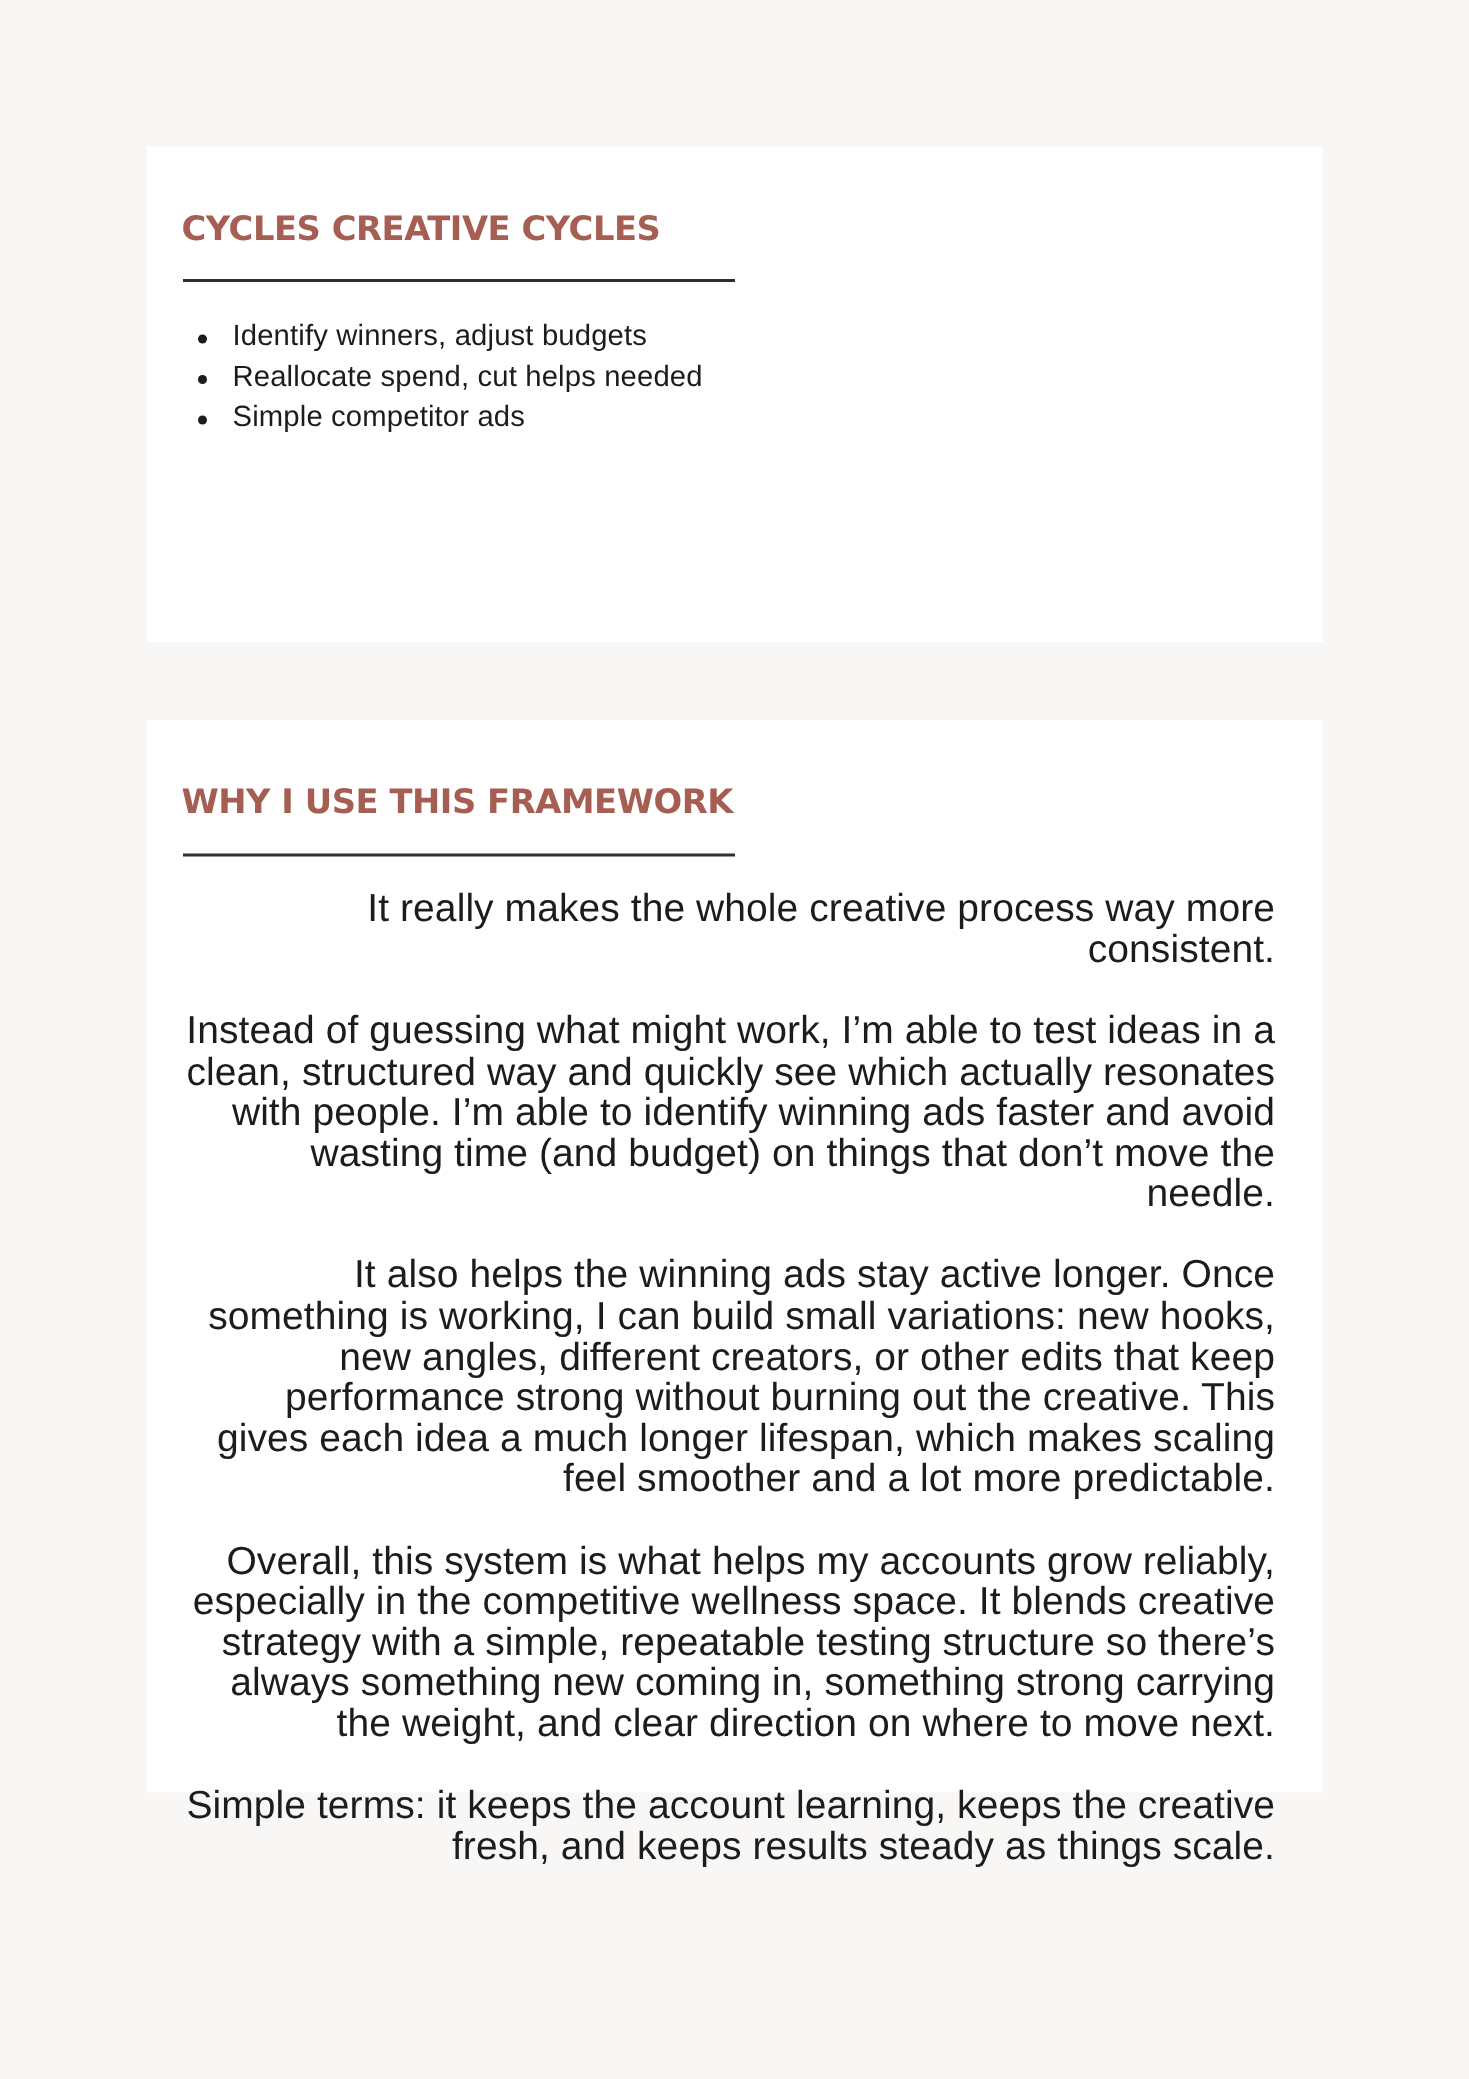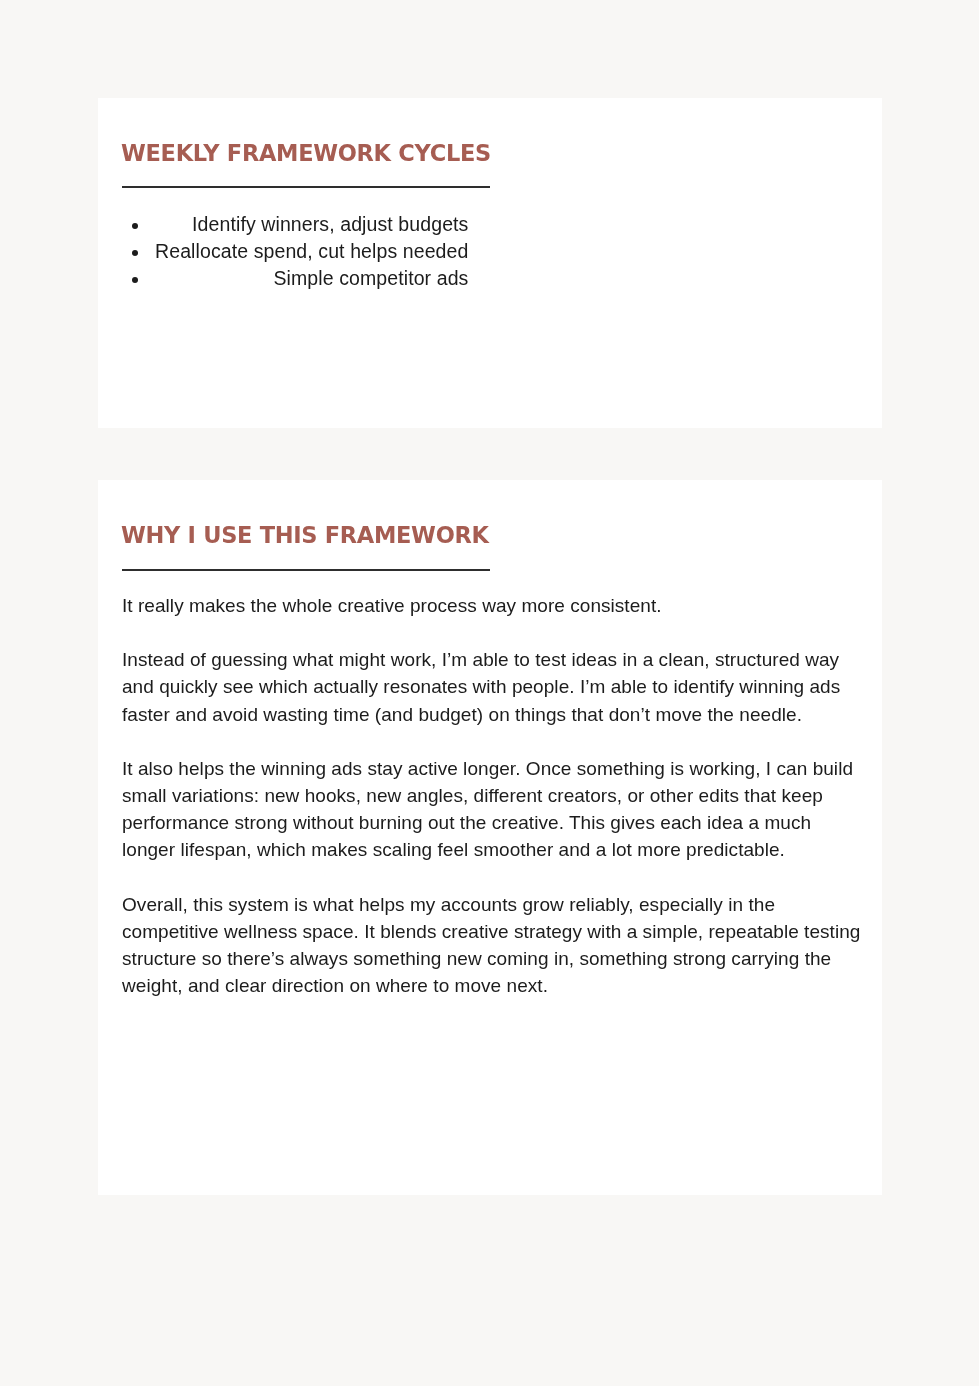"WEEKLY FRAMEWORK CYCLES" h2.card-title { text: WEEKLY FRAMEWORK -> CYCLES CREATIVE }
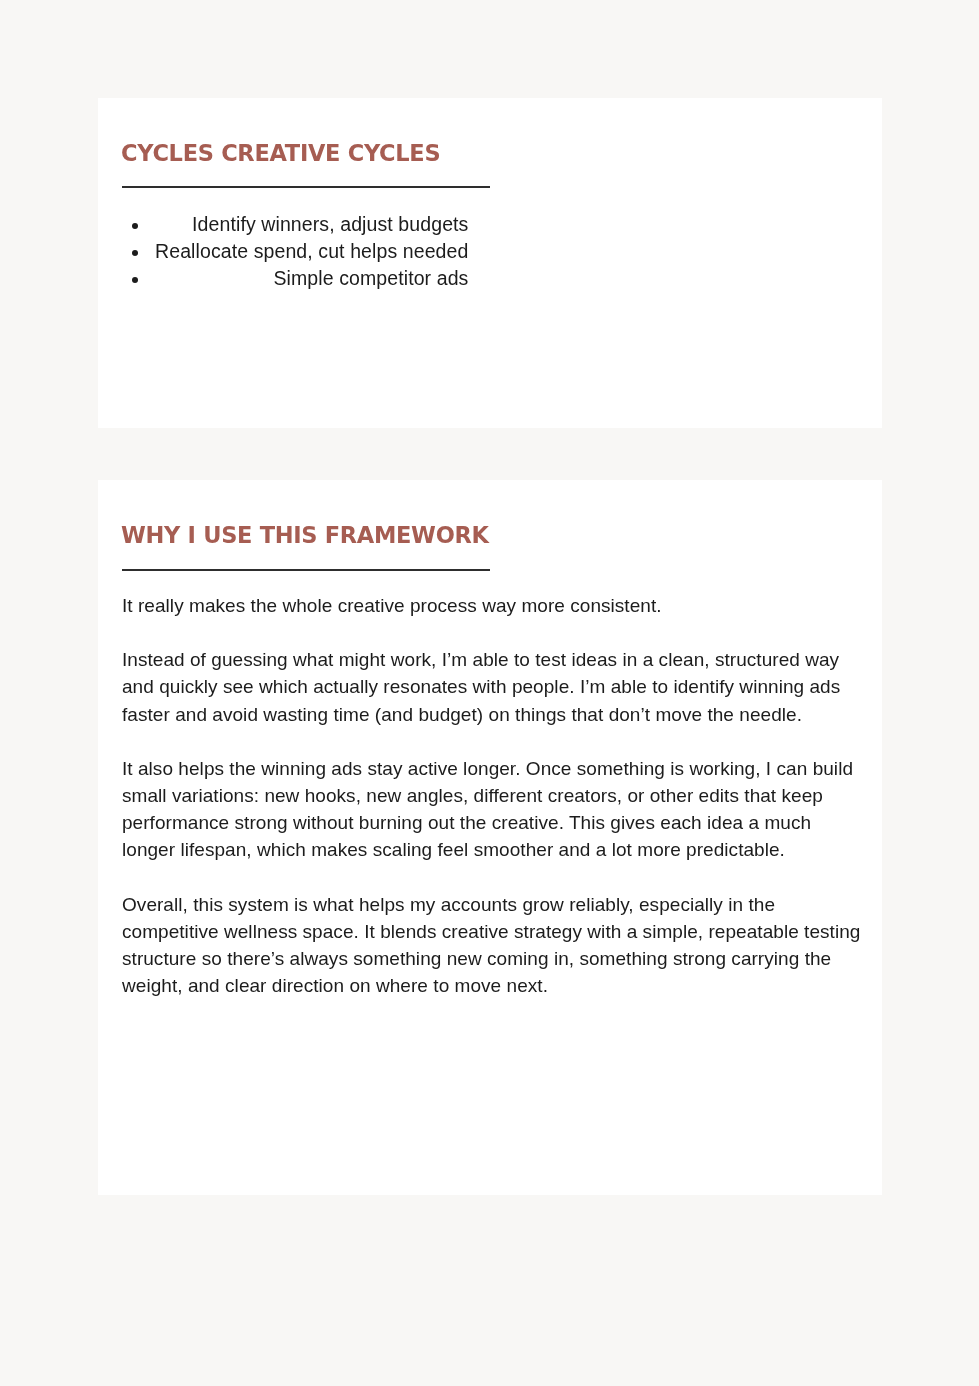"Identify winners, adjust budgets" .bullet-list { text-align: right -> none }
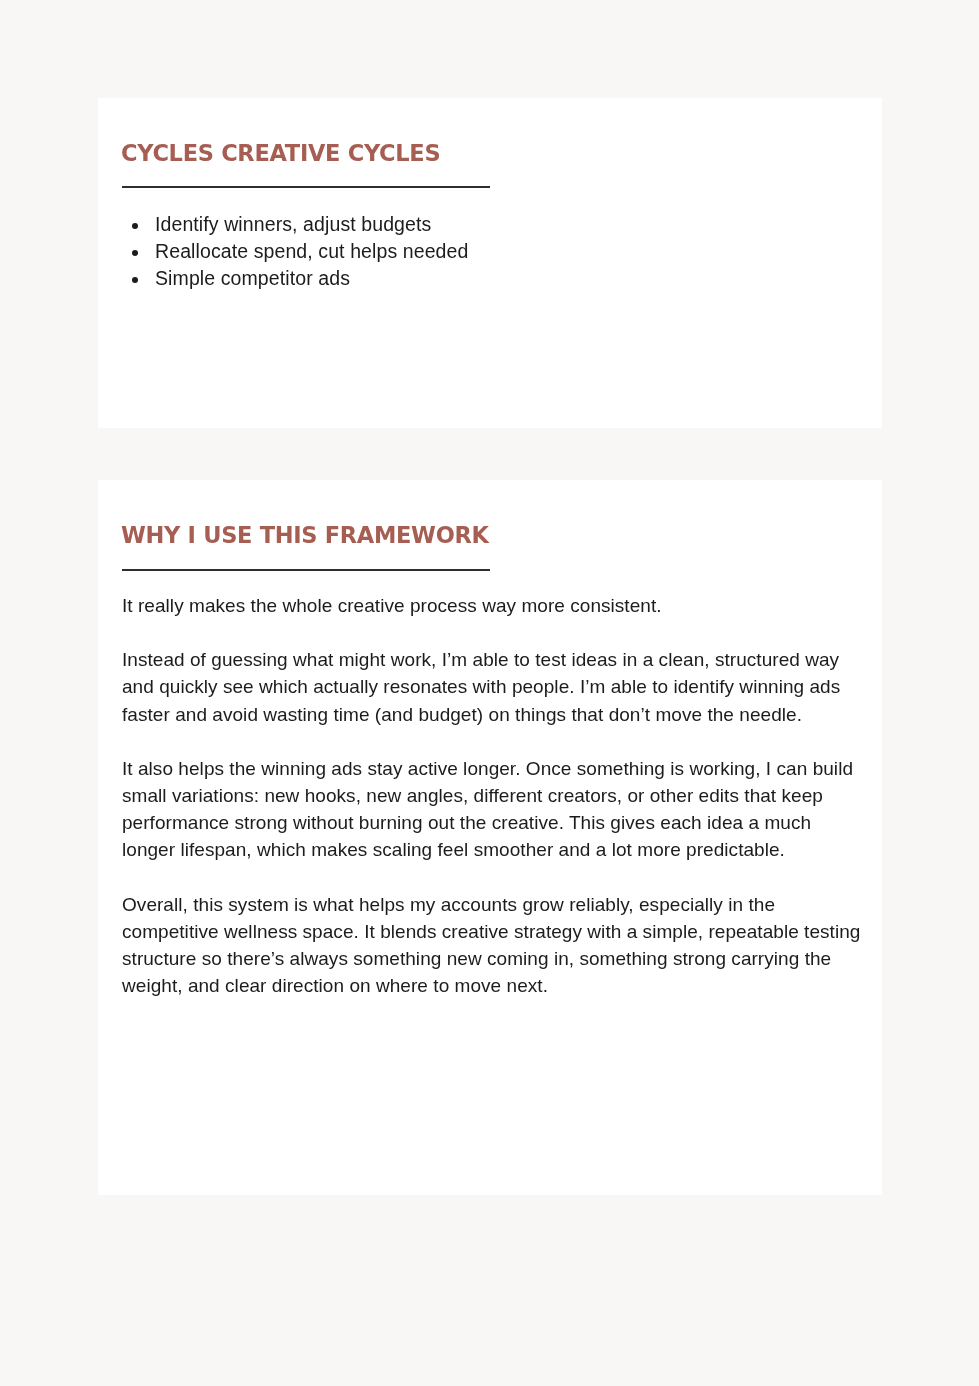"WHY I USE THIS FRAMEWORK" #card-framework { text-align: none -> right }
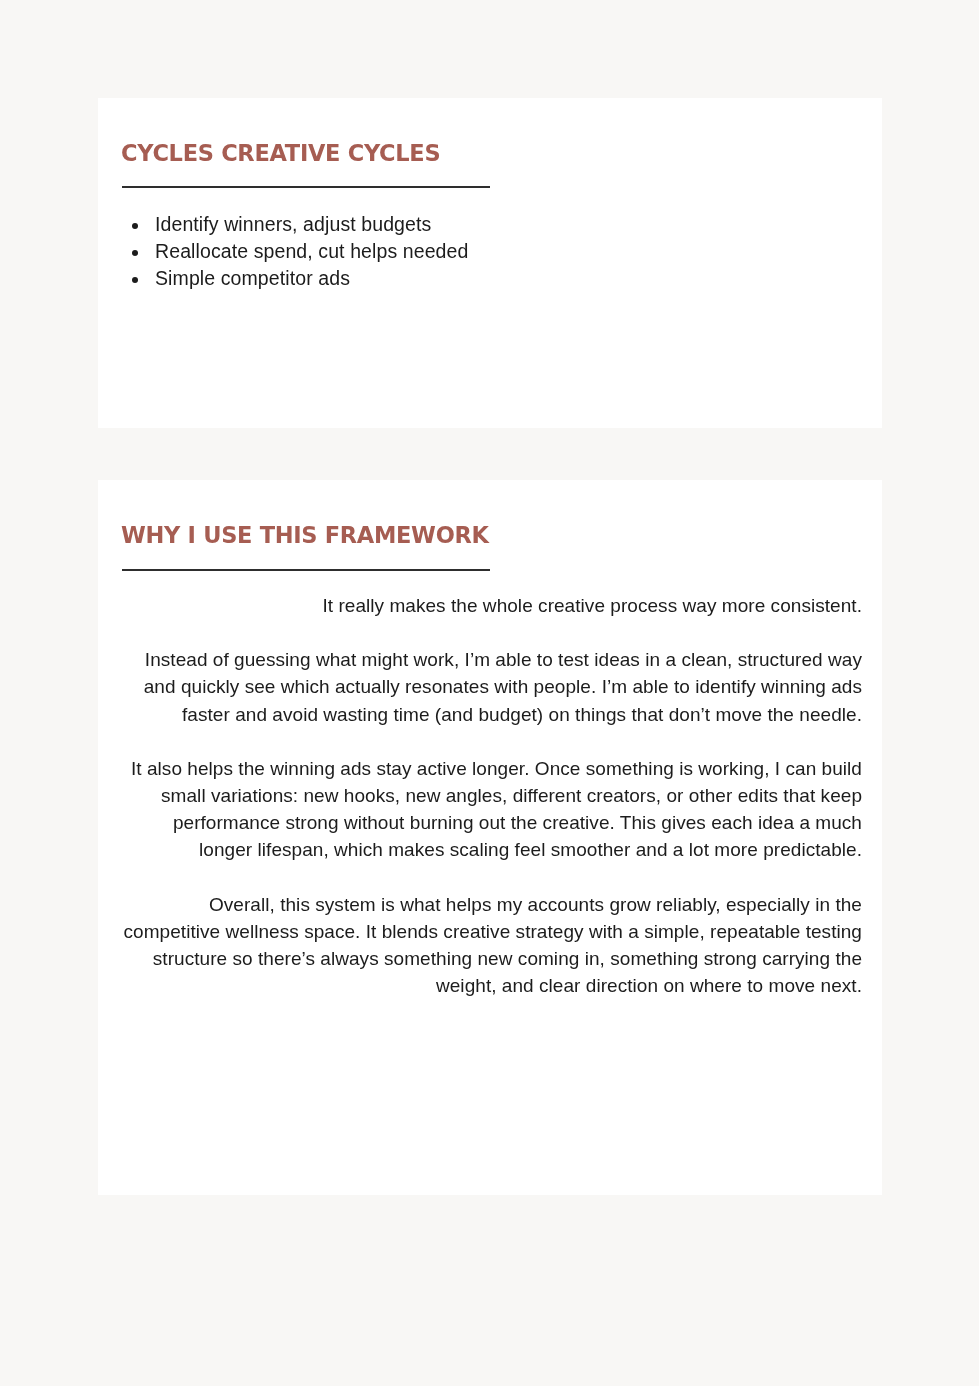"It really makes the whole" .paragraph { font-size: 19px -> 26px; margin: 0 0 27px 0 -> 0 12px 27px 0 }
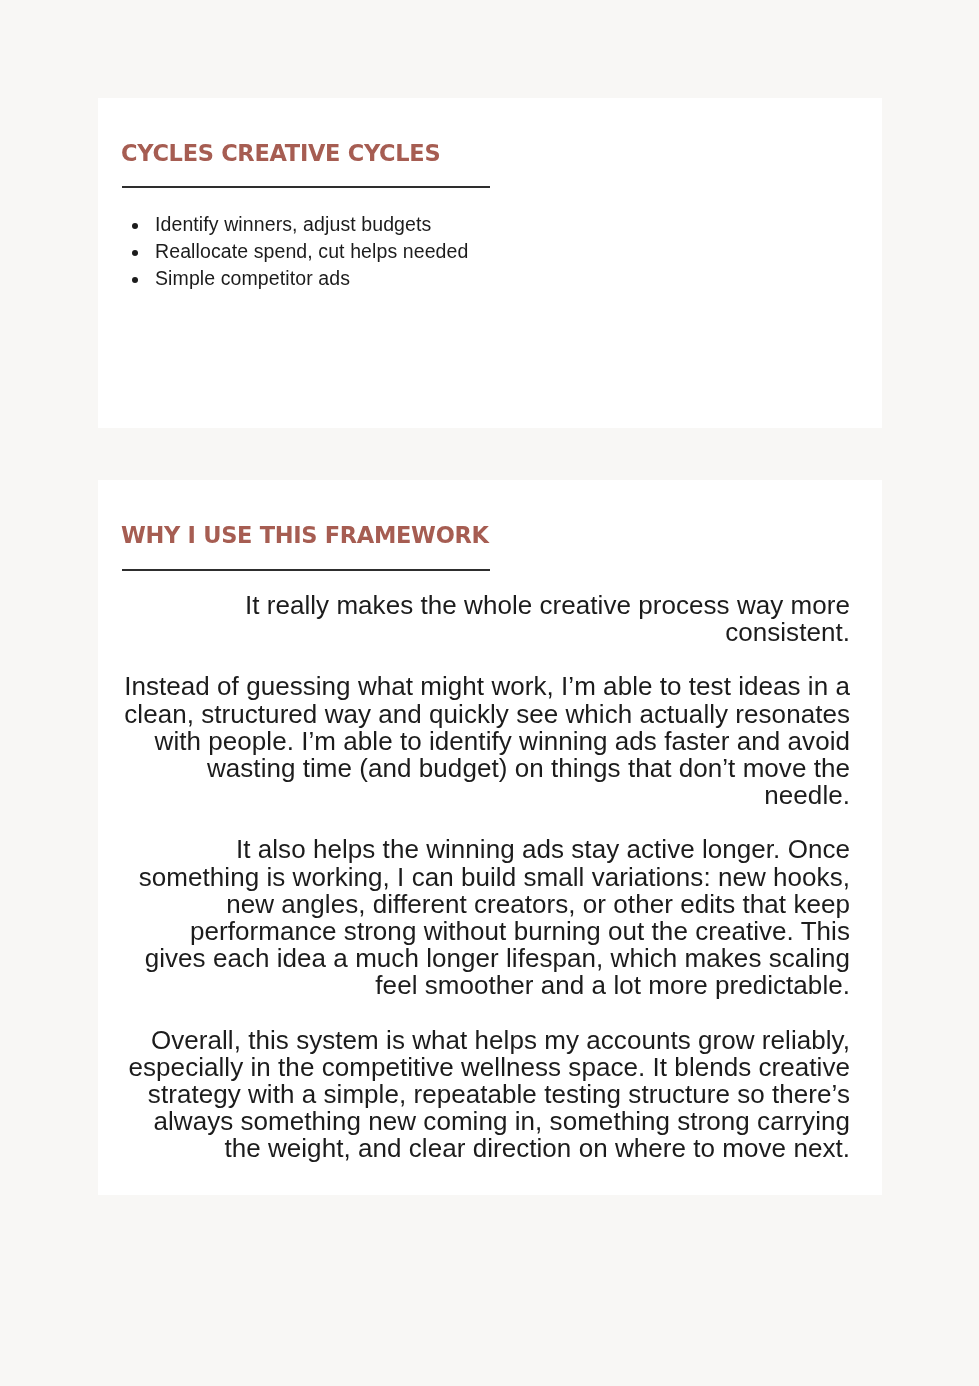"Simple terms: it keeps the" p.paragraph { html: none -> <p>Simple terms: it keeps the account learning, keeps the creative fresh, and keeps results steady as things scale.</p> }
